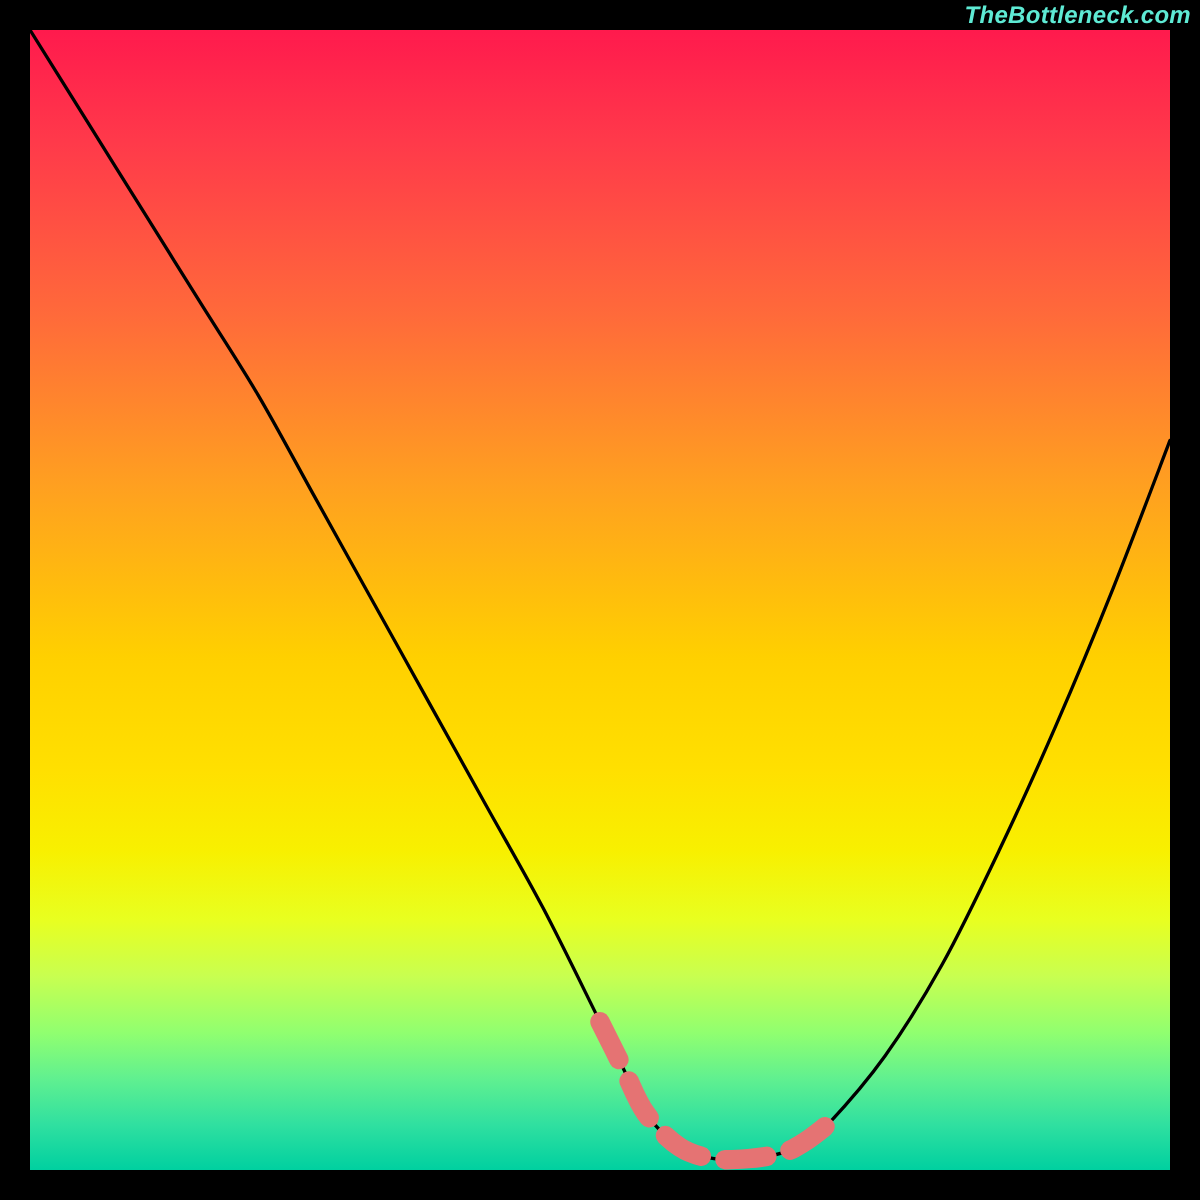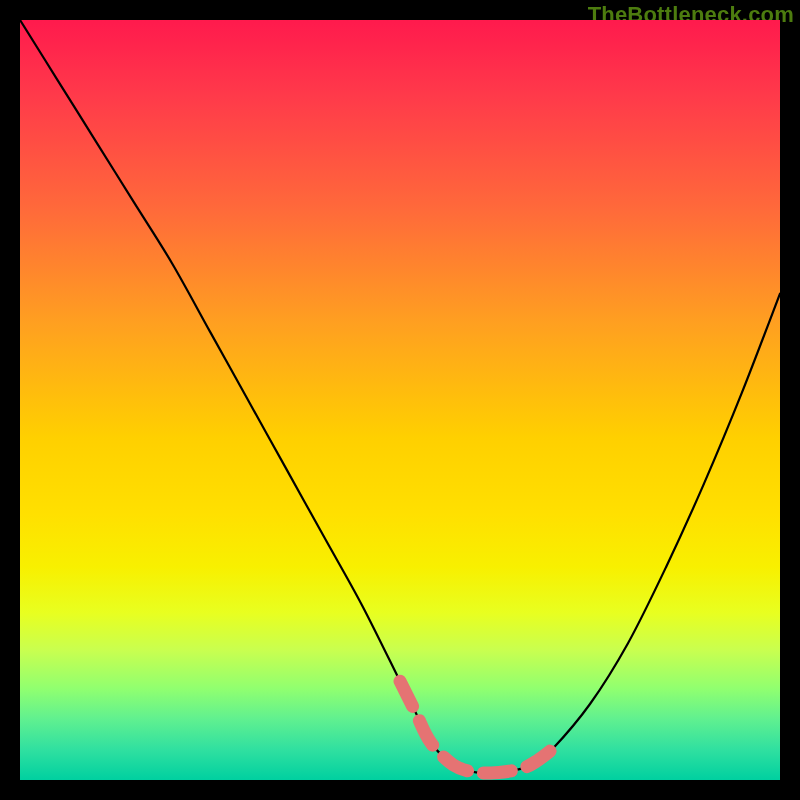"TheBottleneck.com" .watermark { color: #4d7c0f -> #5eead4; font-size: 22px -> 16px; font-style: none -> italic }
